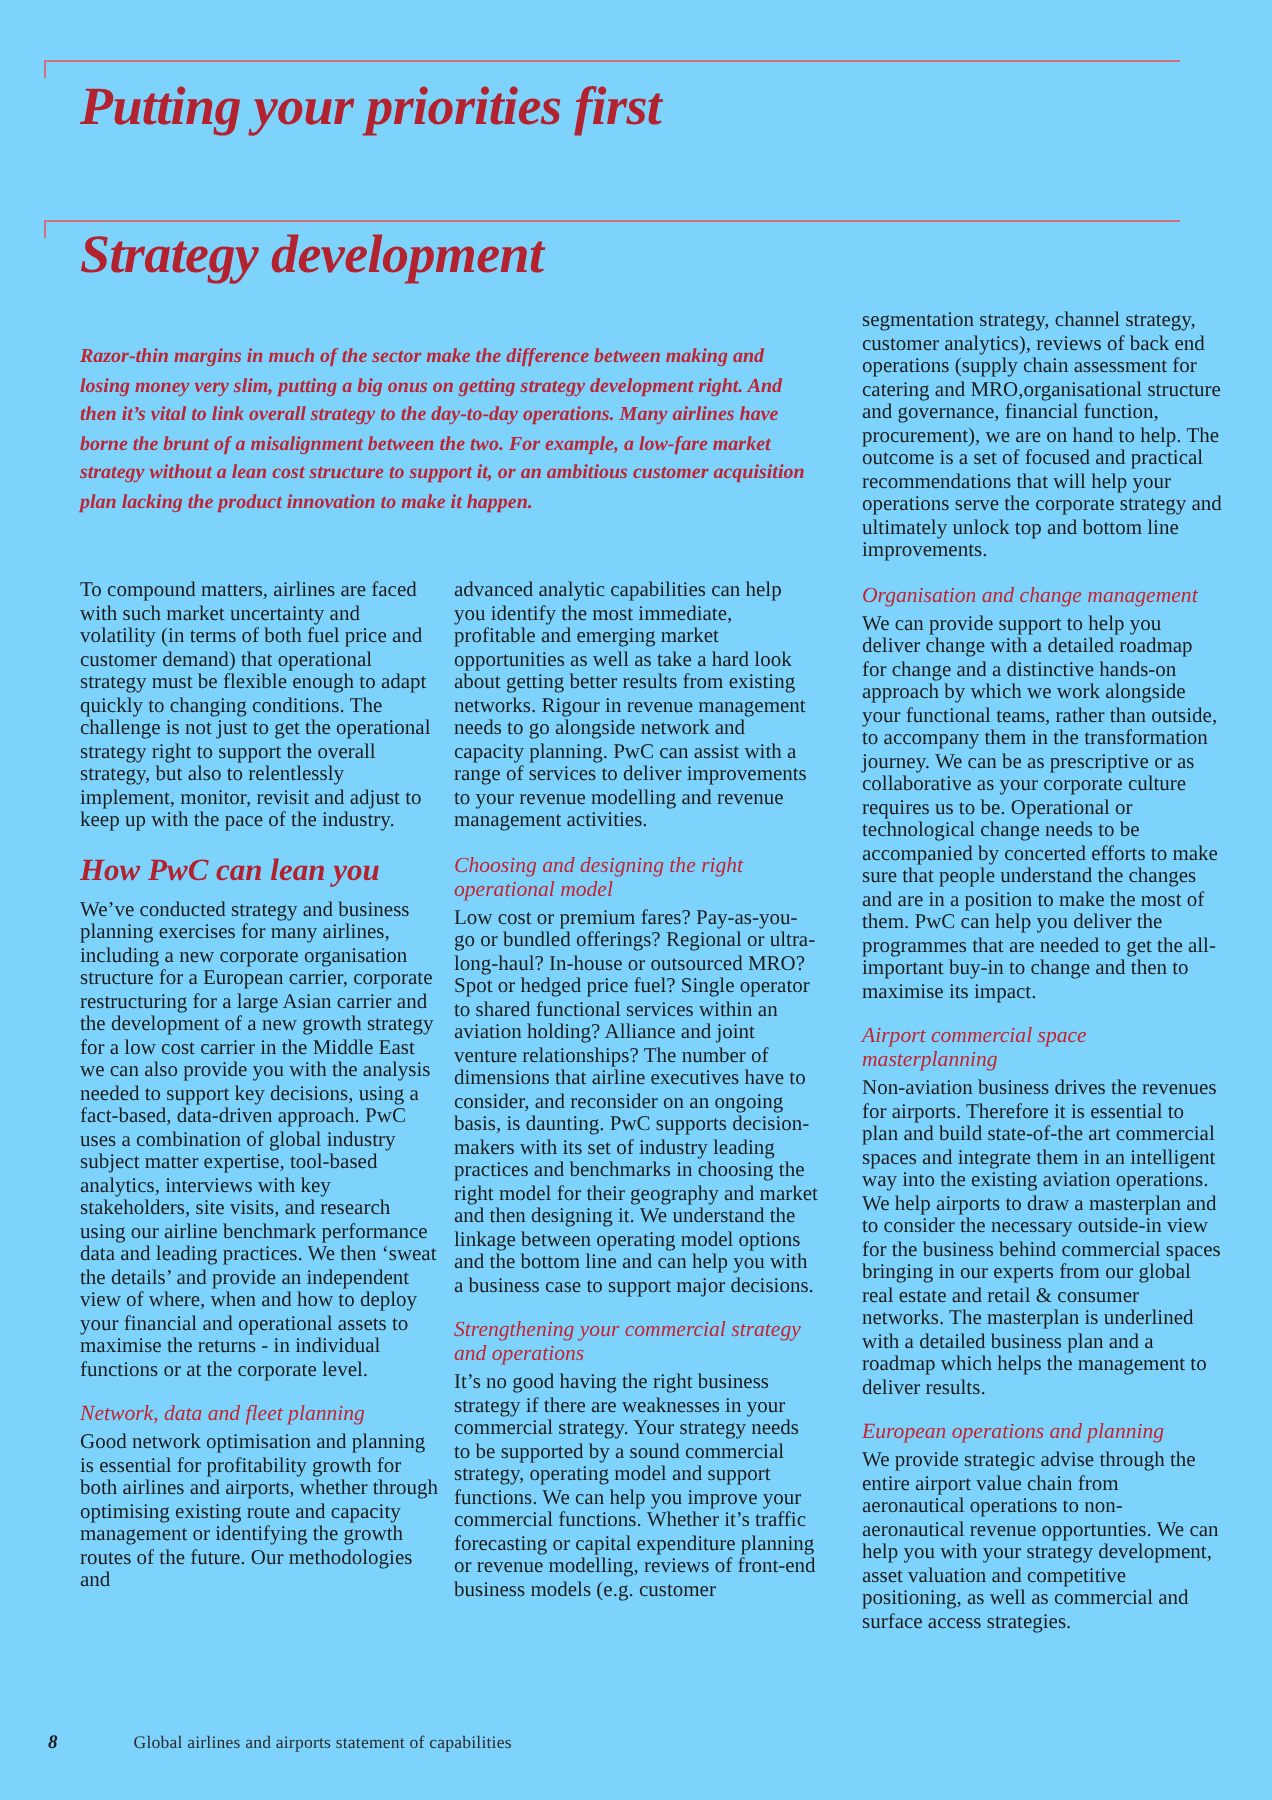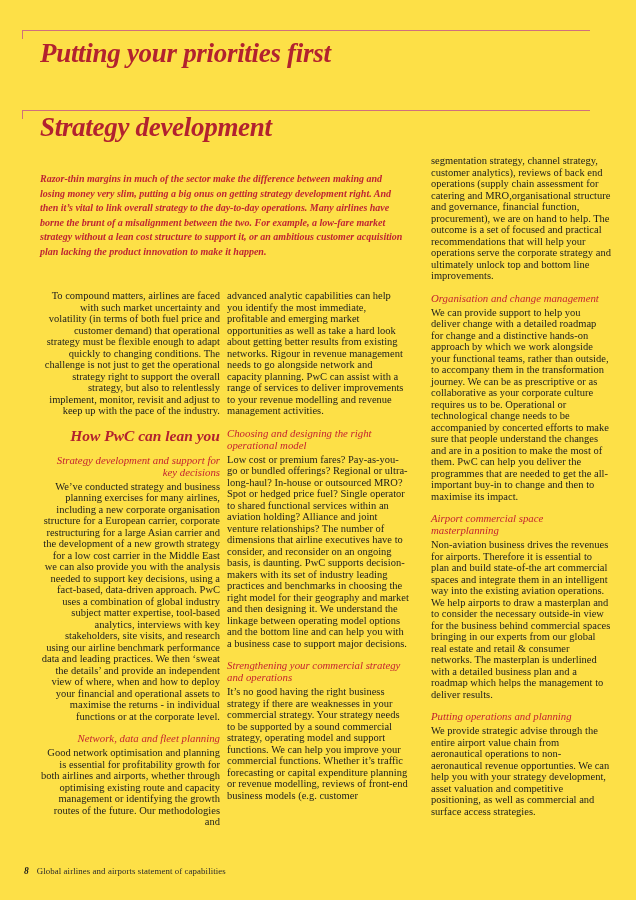"Putting your priorities first" .page { background: #fde047 -> #7dd3fc }
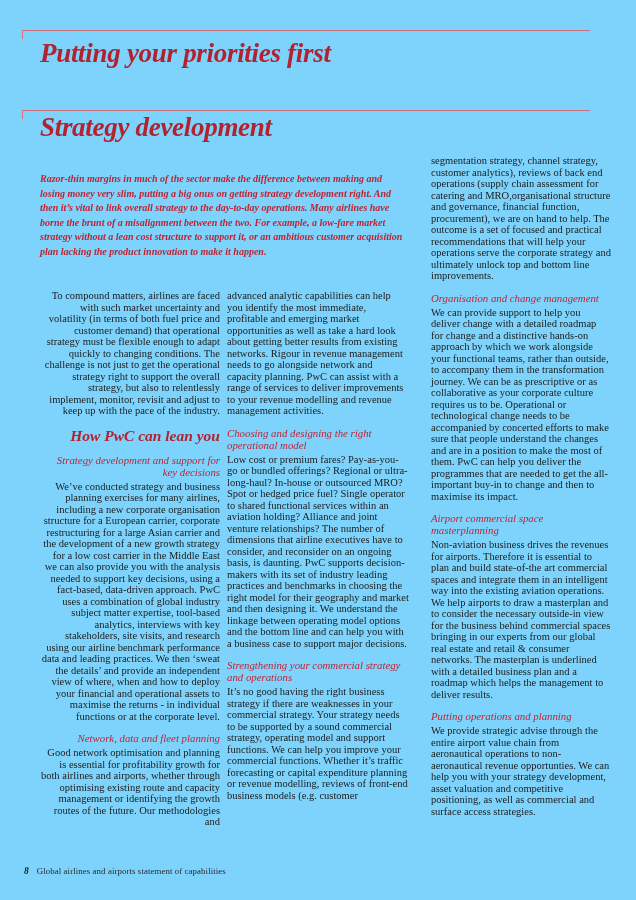"To compound matters, airlines are" .col-1 { text-align: right -> none }
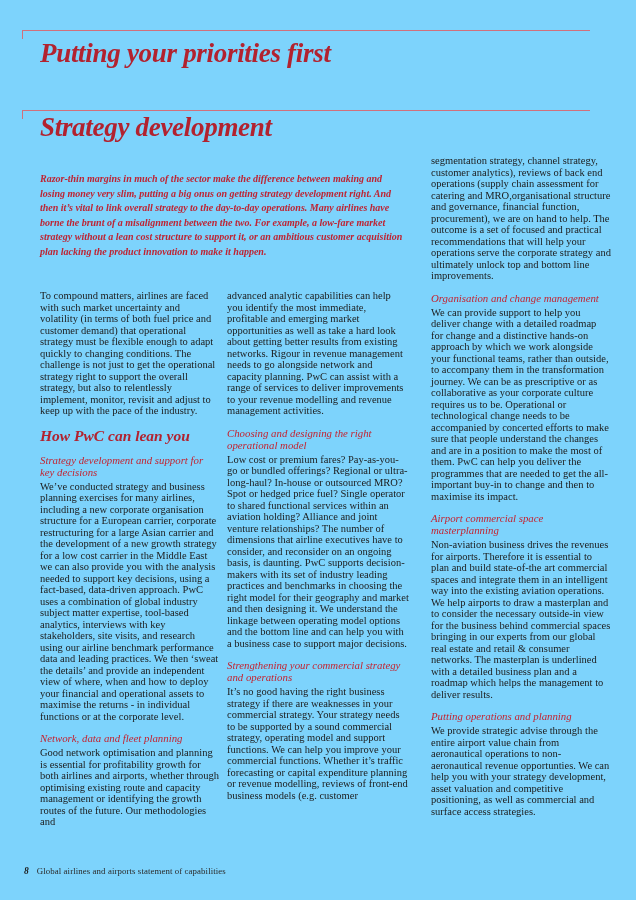"Strategy development and support for" h4.subhead { html: <h4>Strategy development and support for key decisions</h4> -> none }
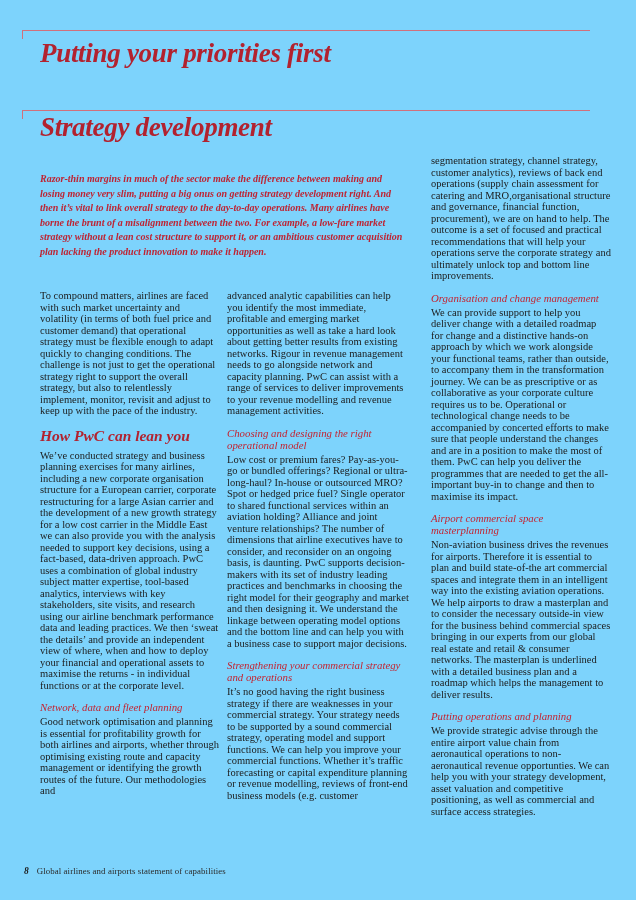"Putting operations and planning" h4.subhead { text: Putting -> European }
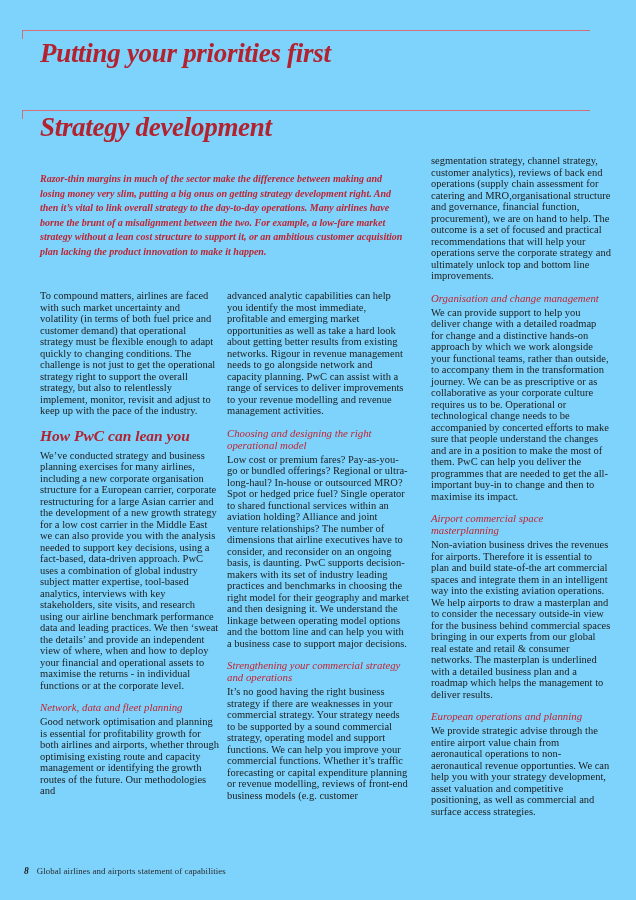"Global airlines and airports statement" .footer .footer-text { margin-left: 8px -> 38px }
